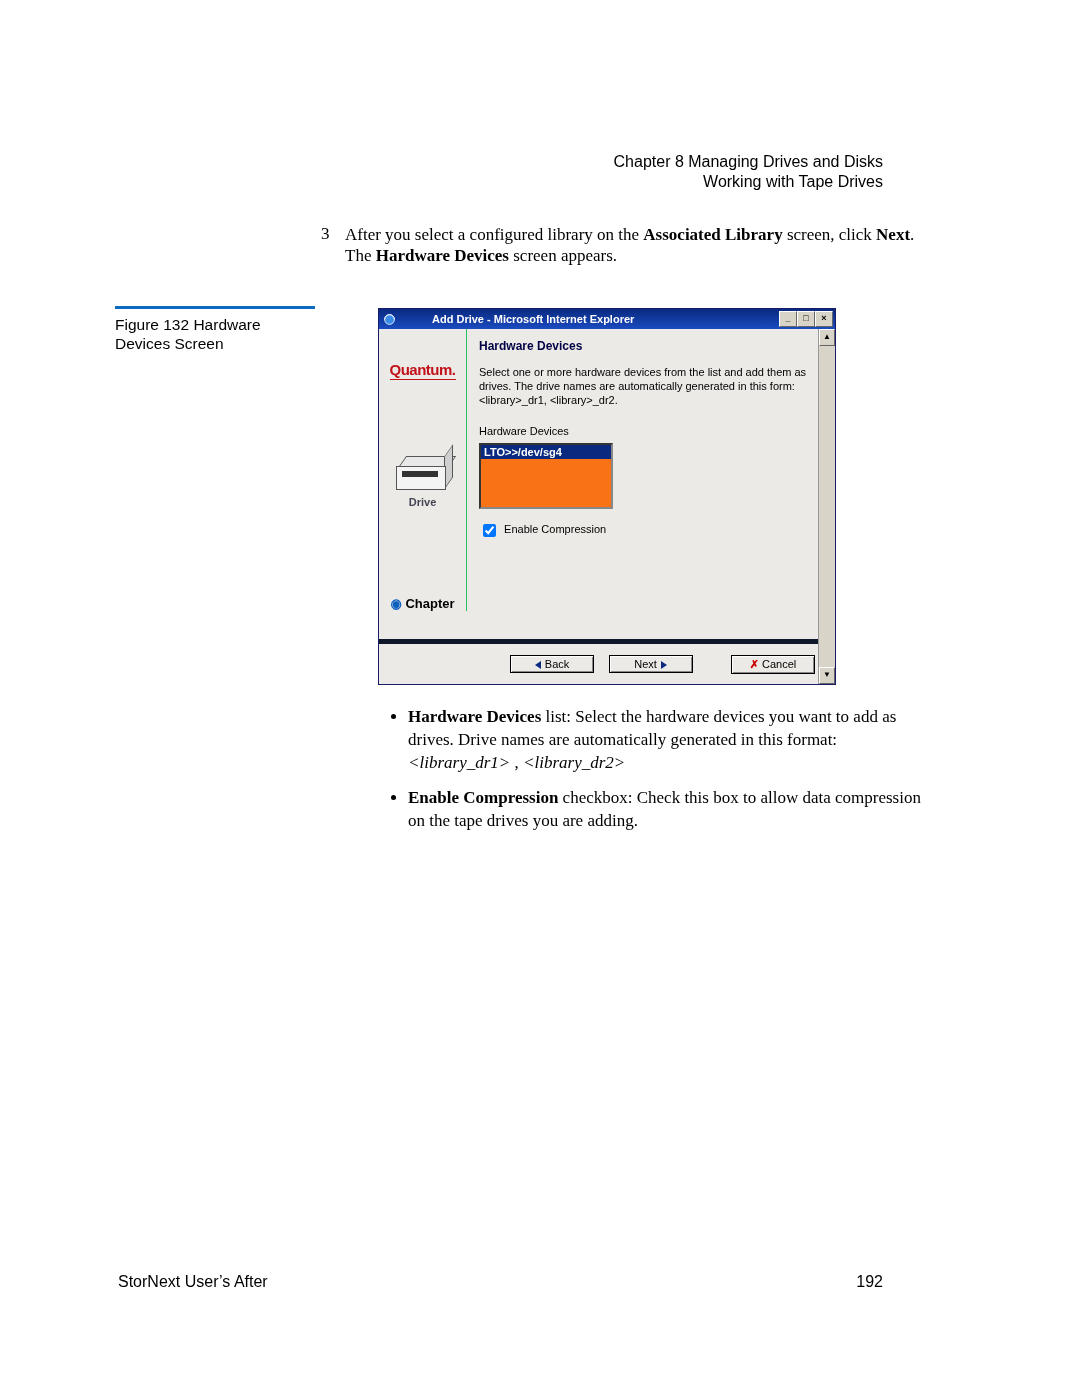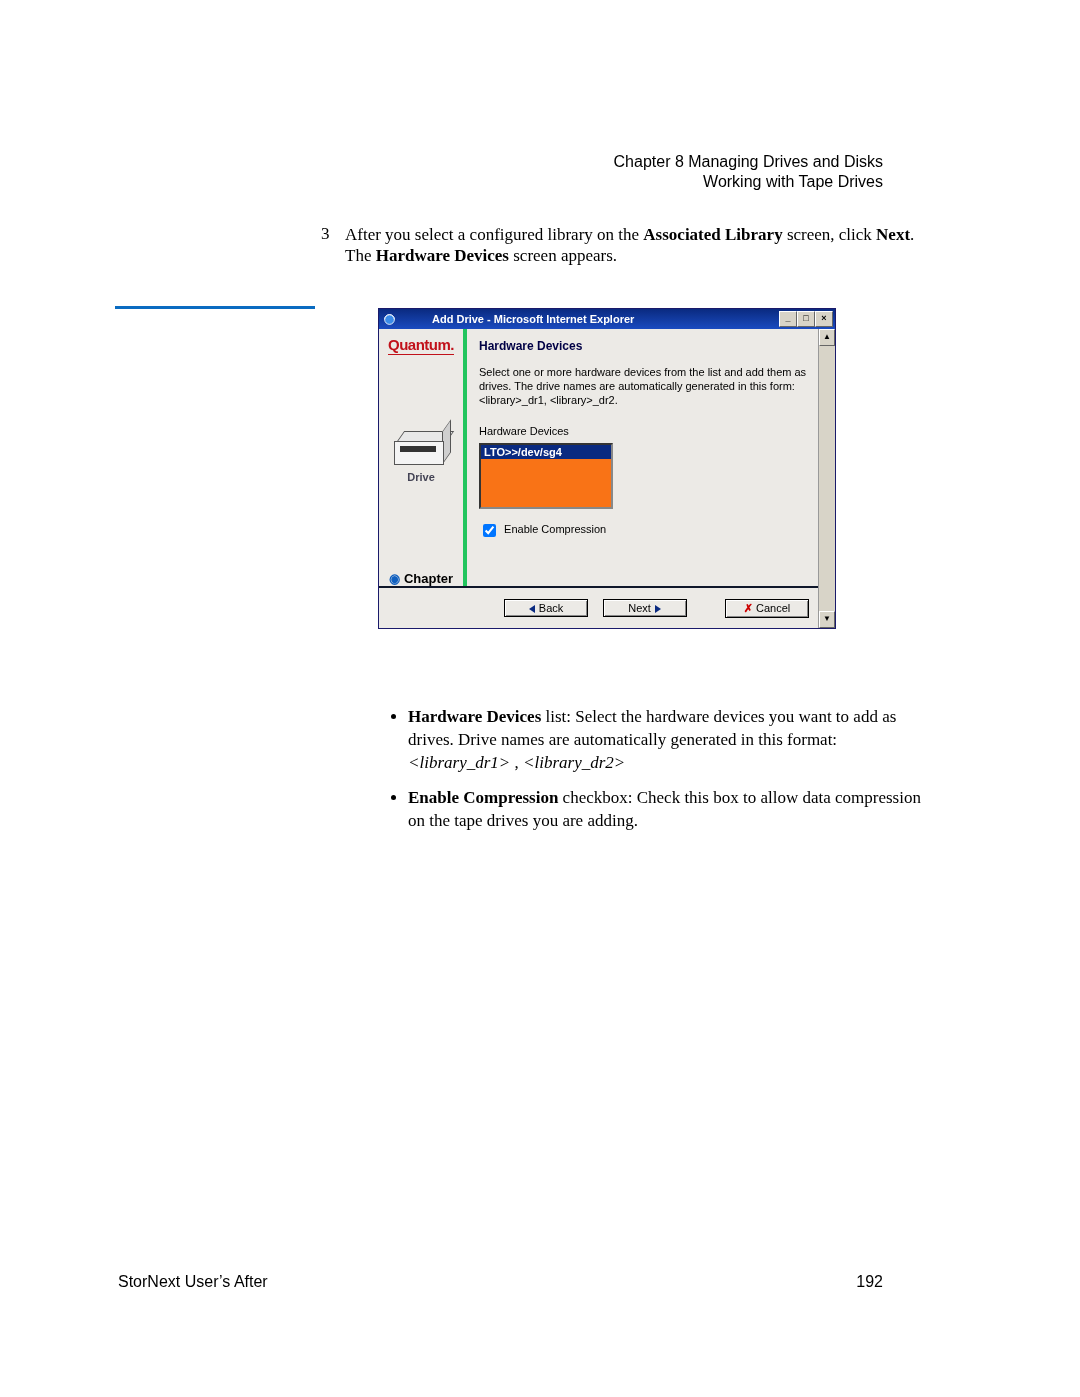"Figure 132 Hardware Devices Screen" div.fig-label { html: none -> <div>Figure 132 Hardware Devices Screen</div> }
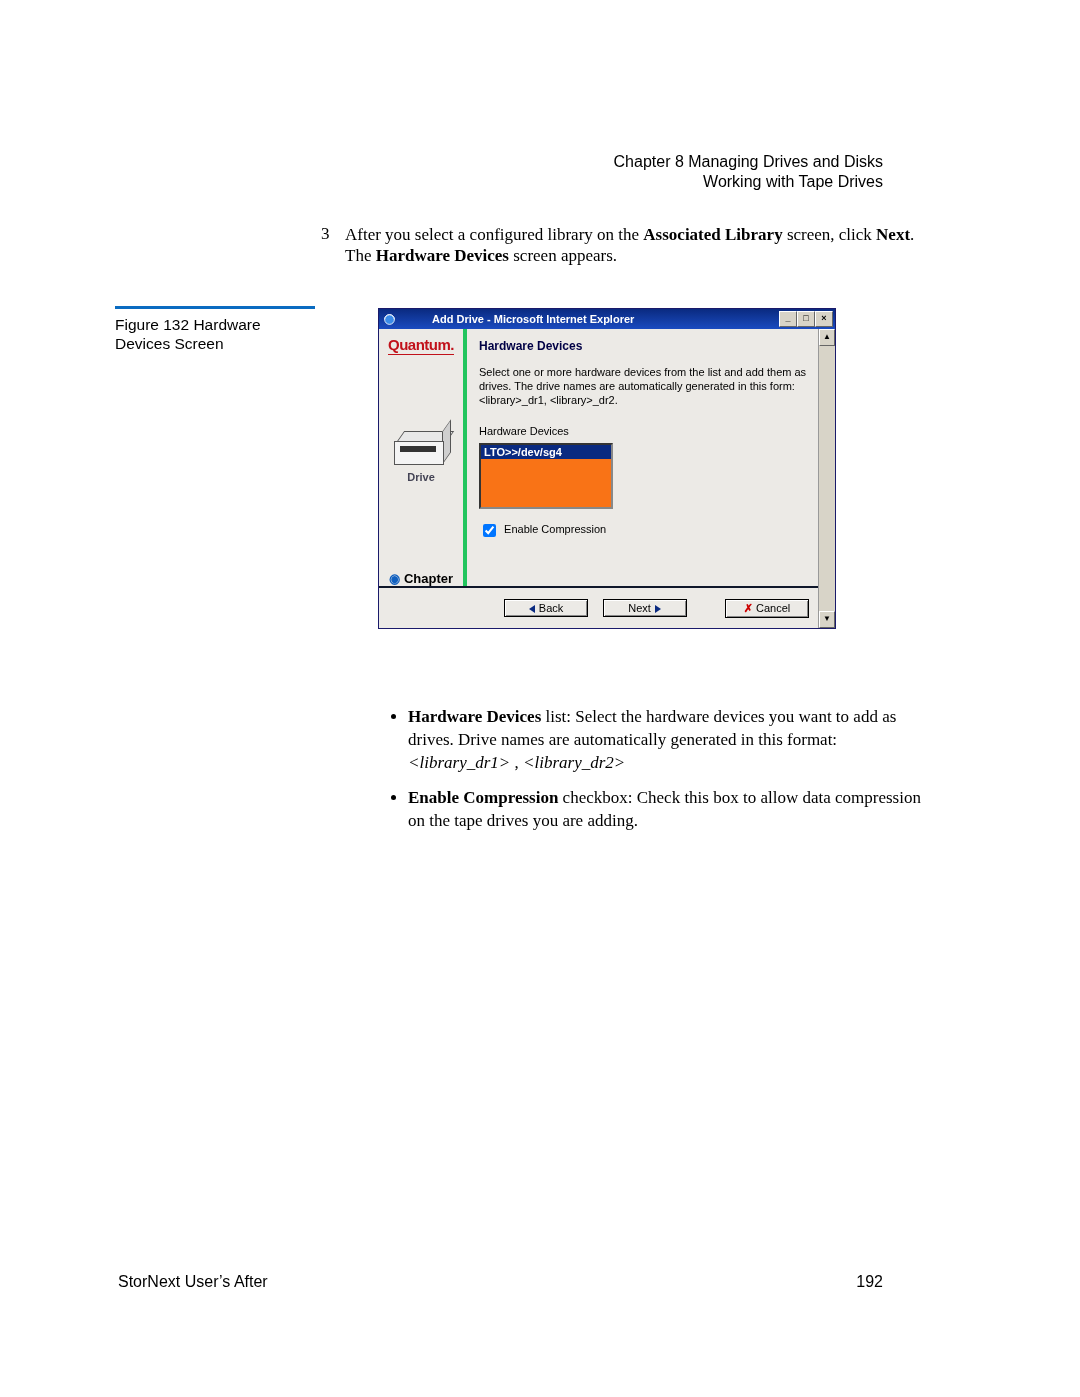"Quantum." .left-col { border-right: 4px solid #22c55e -> 1px solid #22c55e; padding-top: 7px -> 32px }
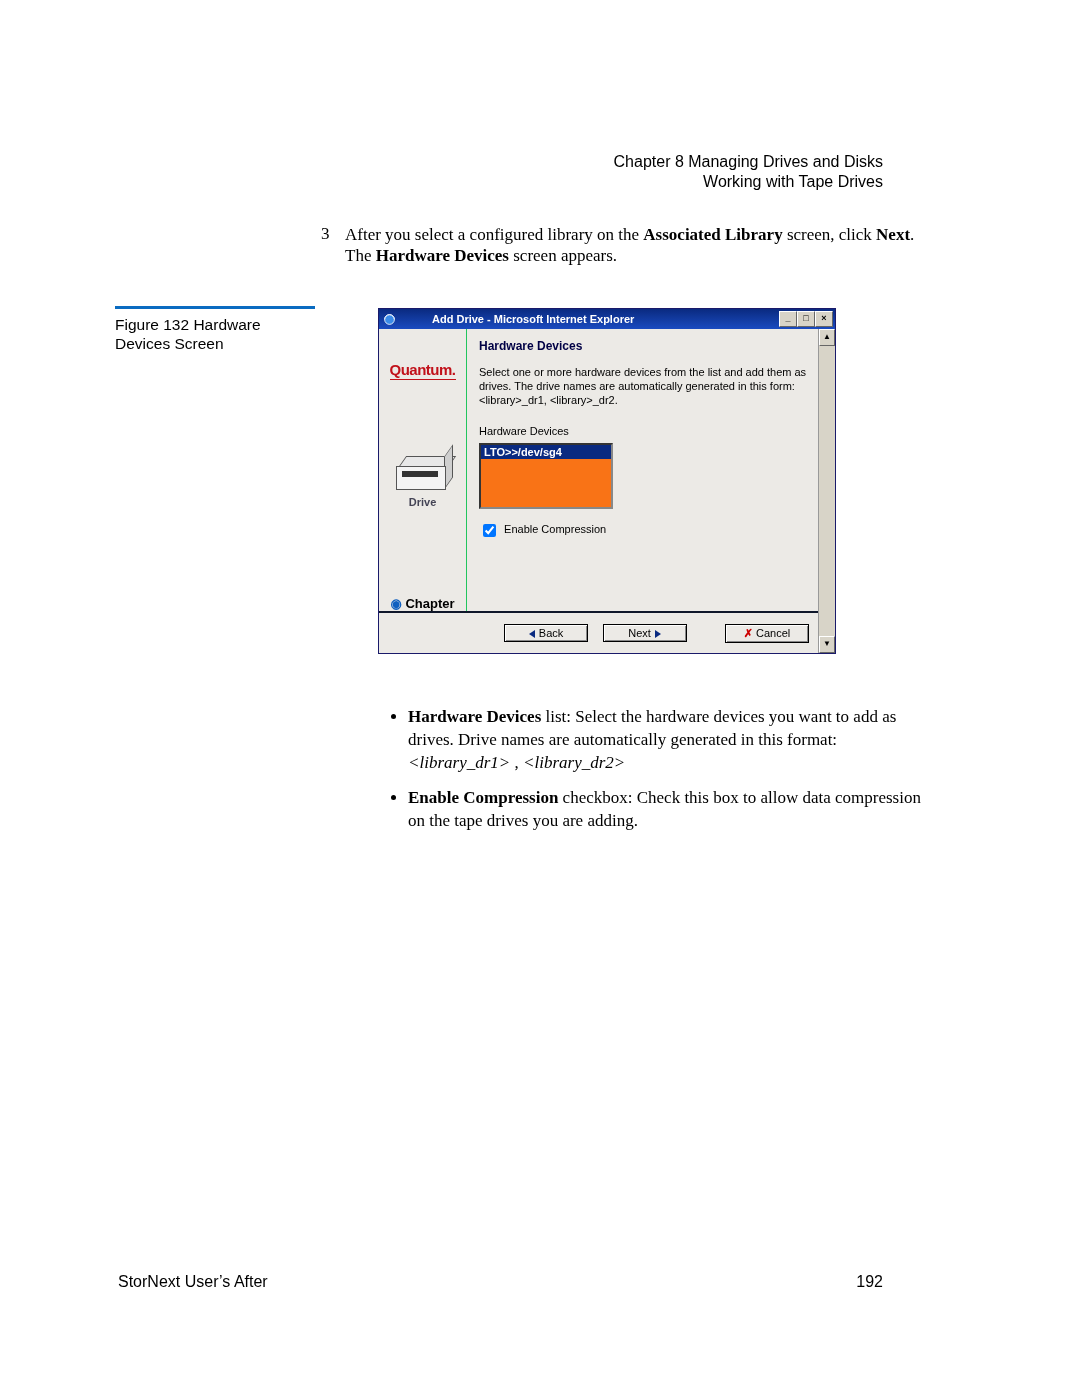"Back Next ✗ Cancel" .btn-row { border-top: 2px solid #0f172a -> 5px solid #0f172a; margin-top: none -> 28px; padding: 10px 10px -> 10px 4px }
